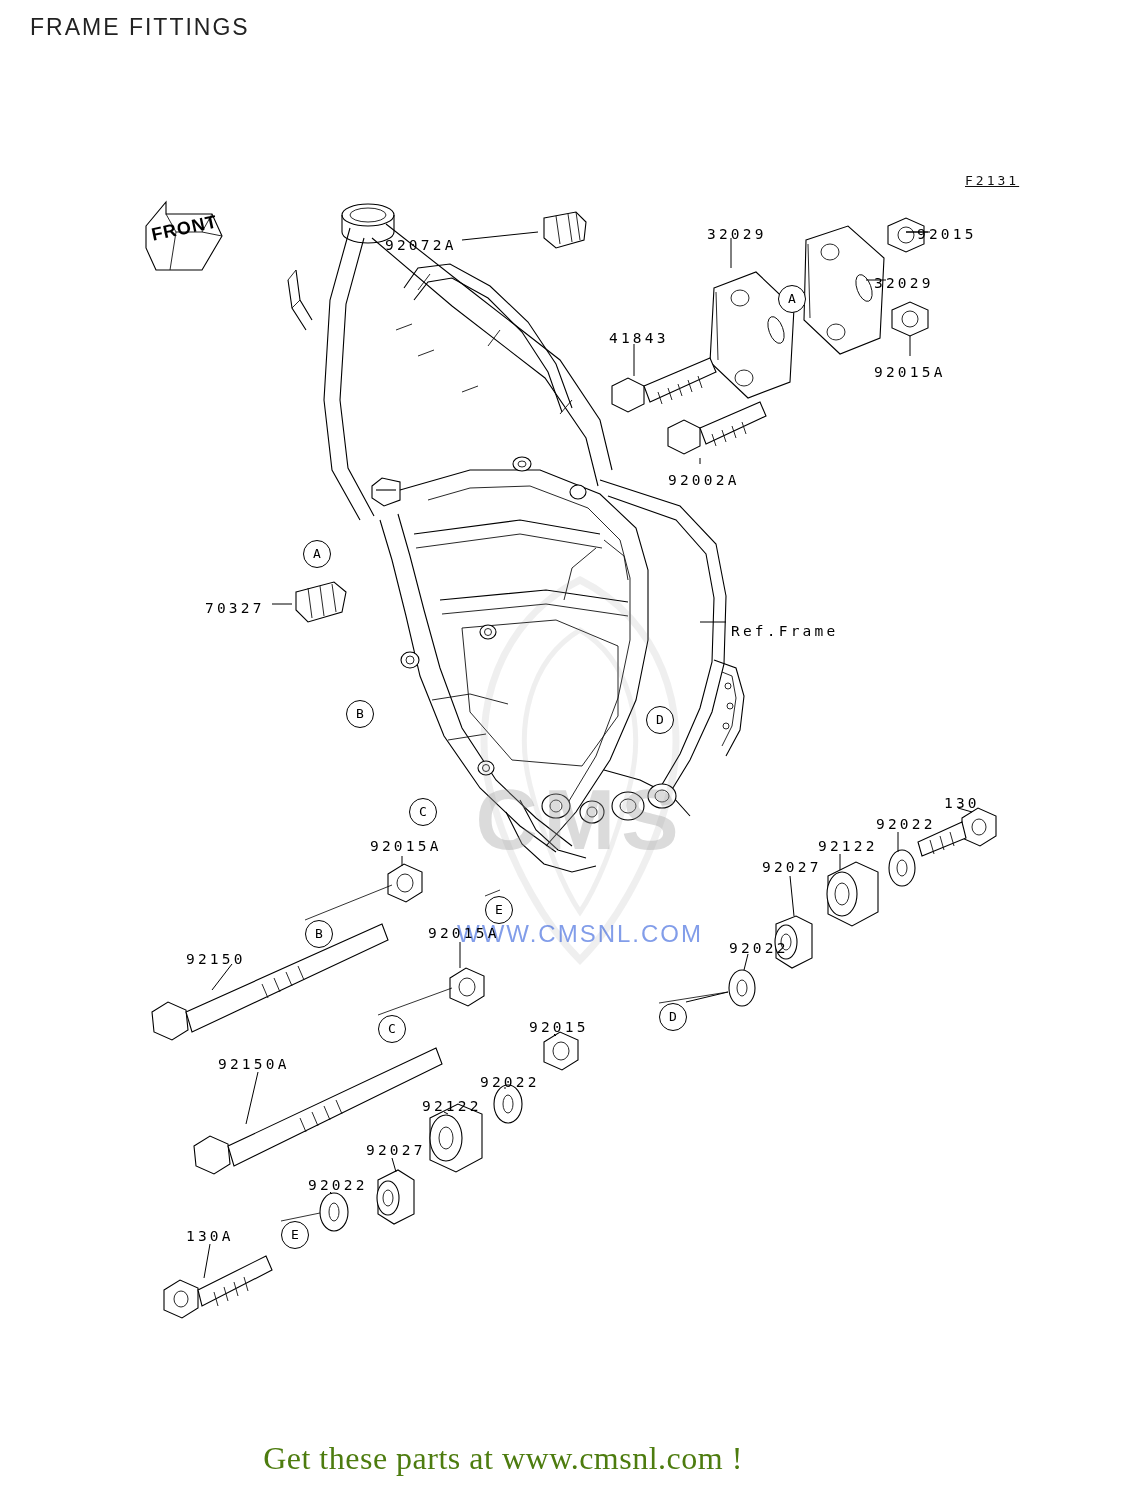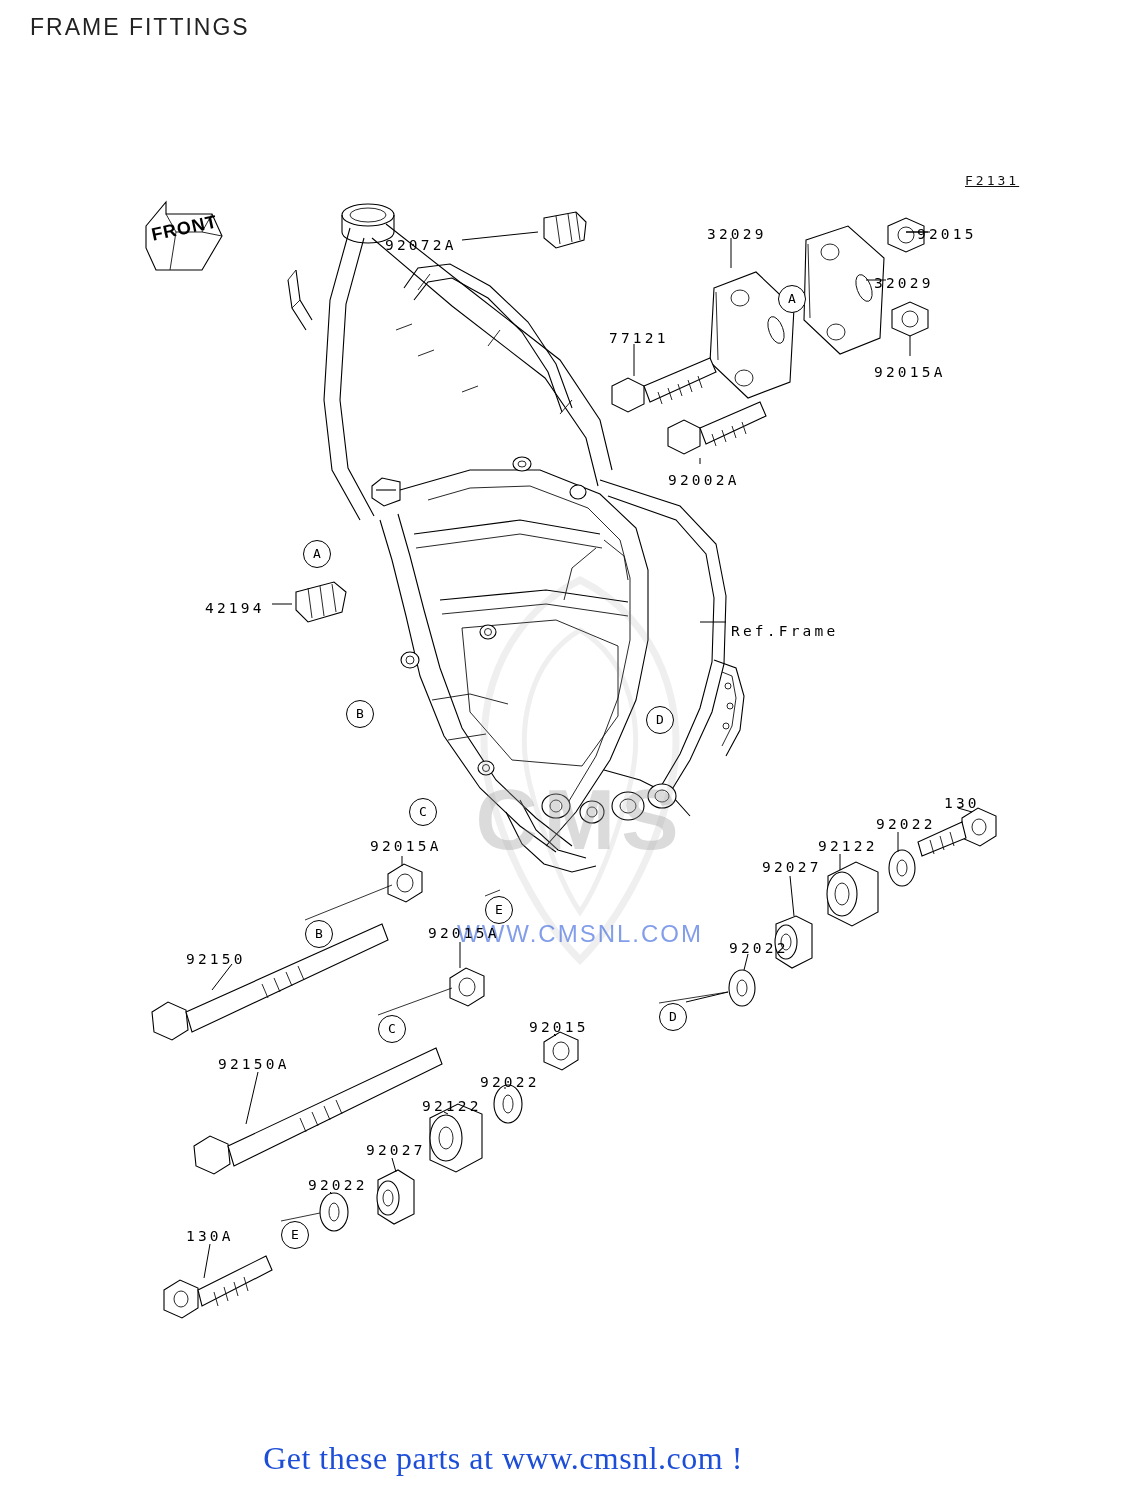"77121" div.plabel { text: 77121 -> 41843 }
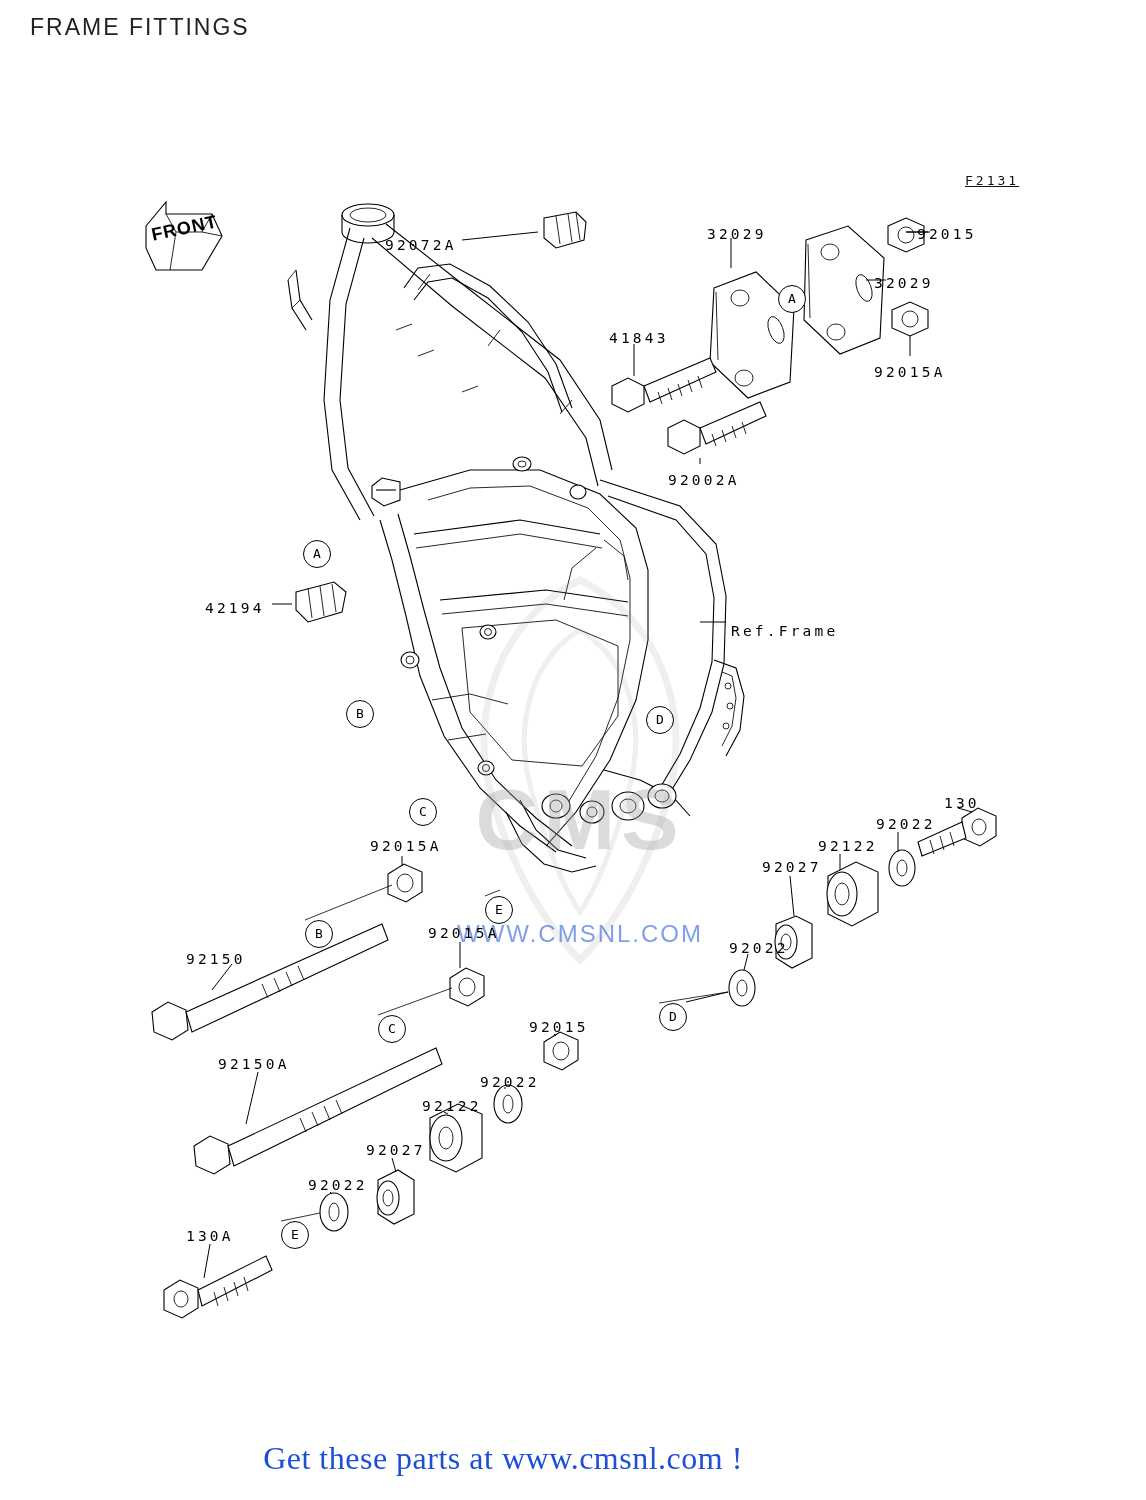"42194" div.plabel { text: 42194 -> 70327 }
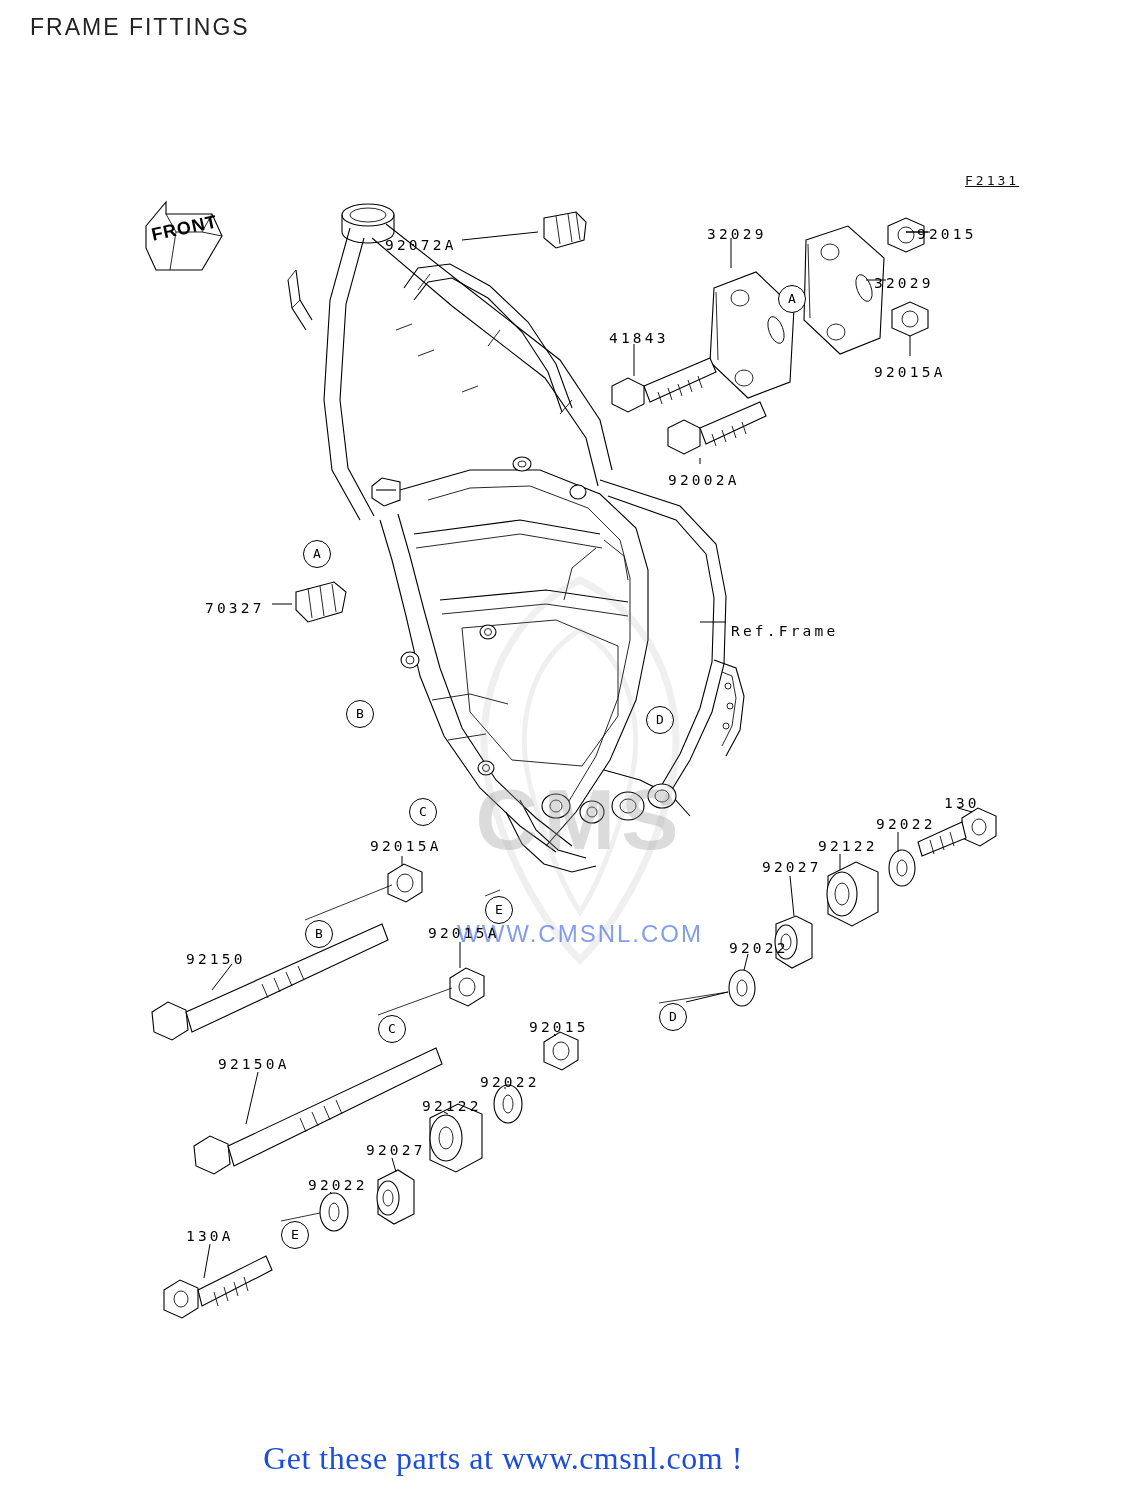"Get these parts at www.cmsnl.com" .footer-cta { color: #1d4ed8 -> #4d7c0f }
